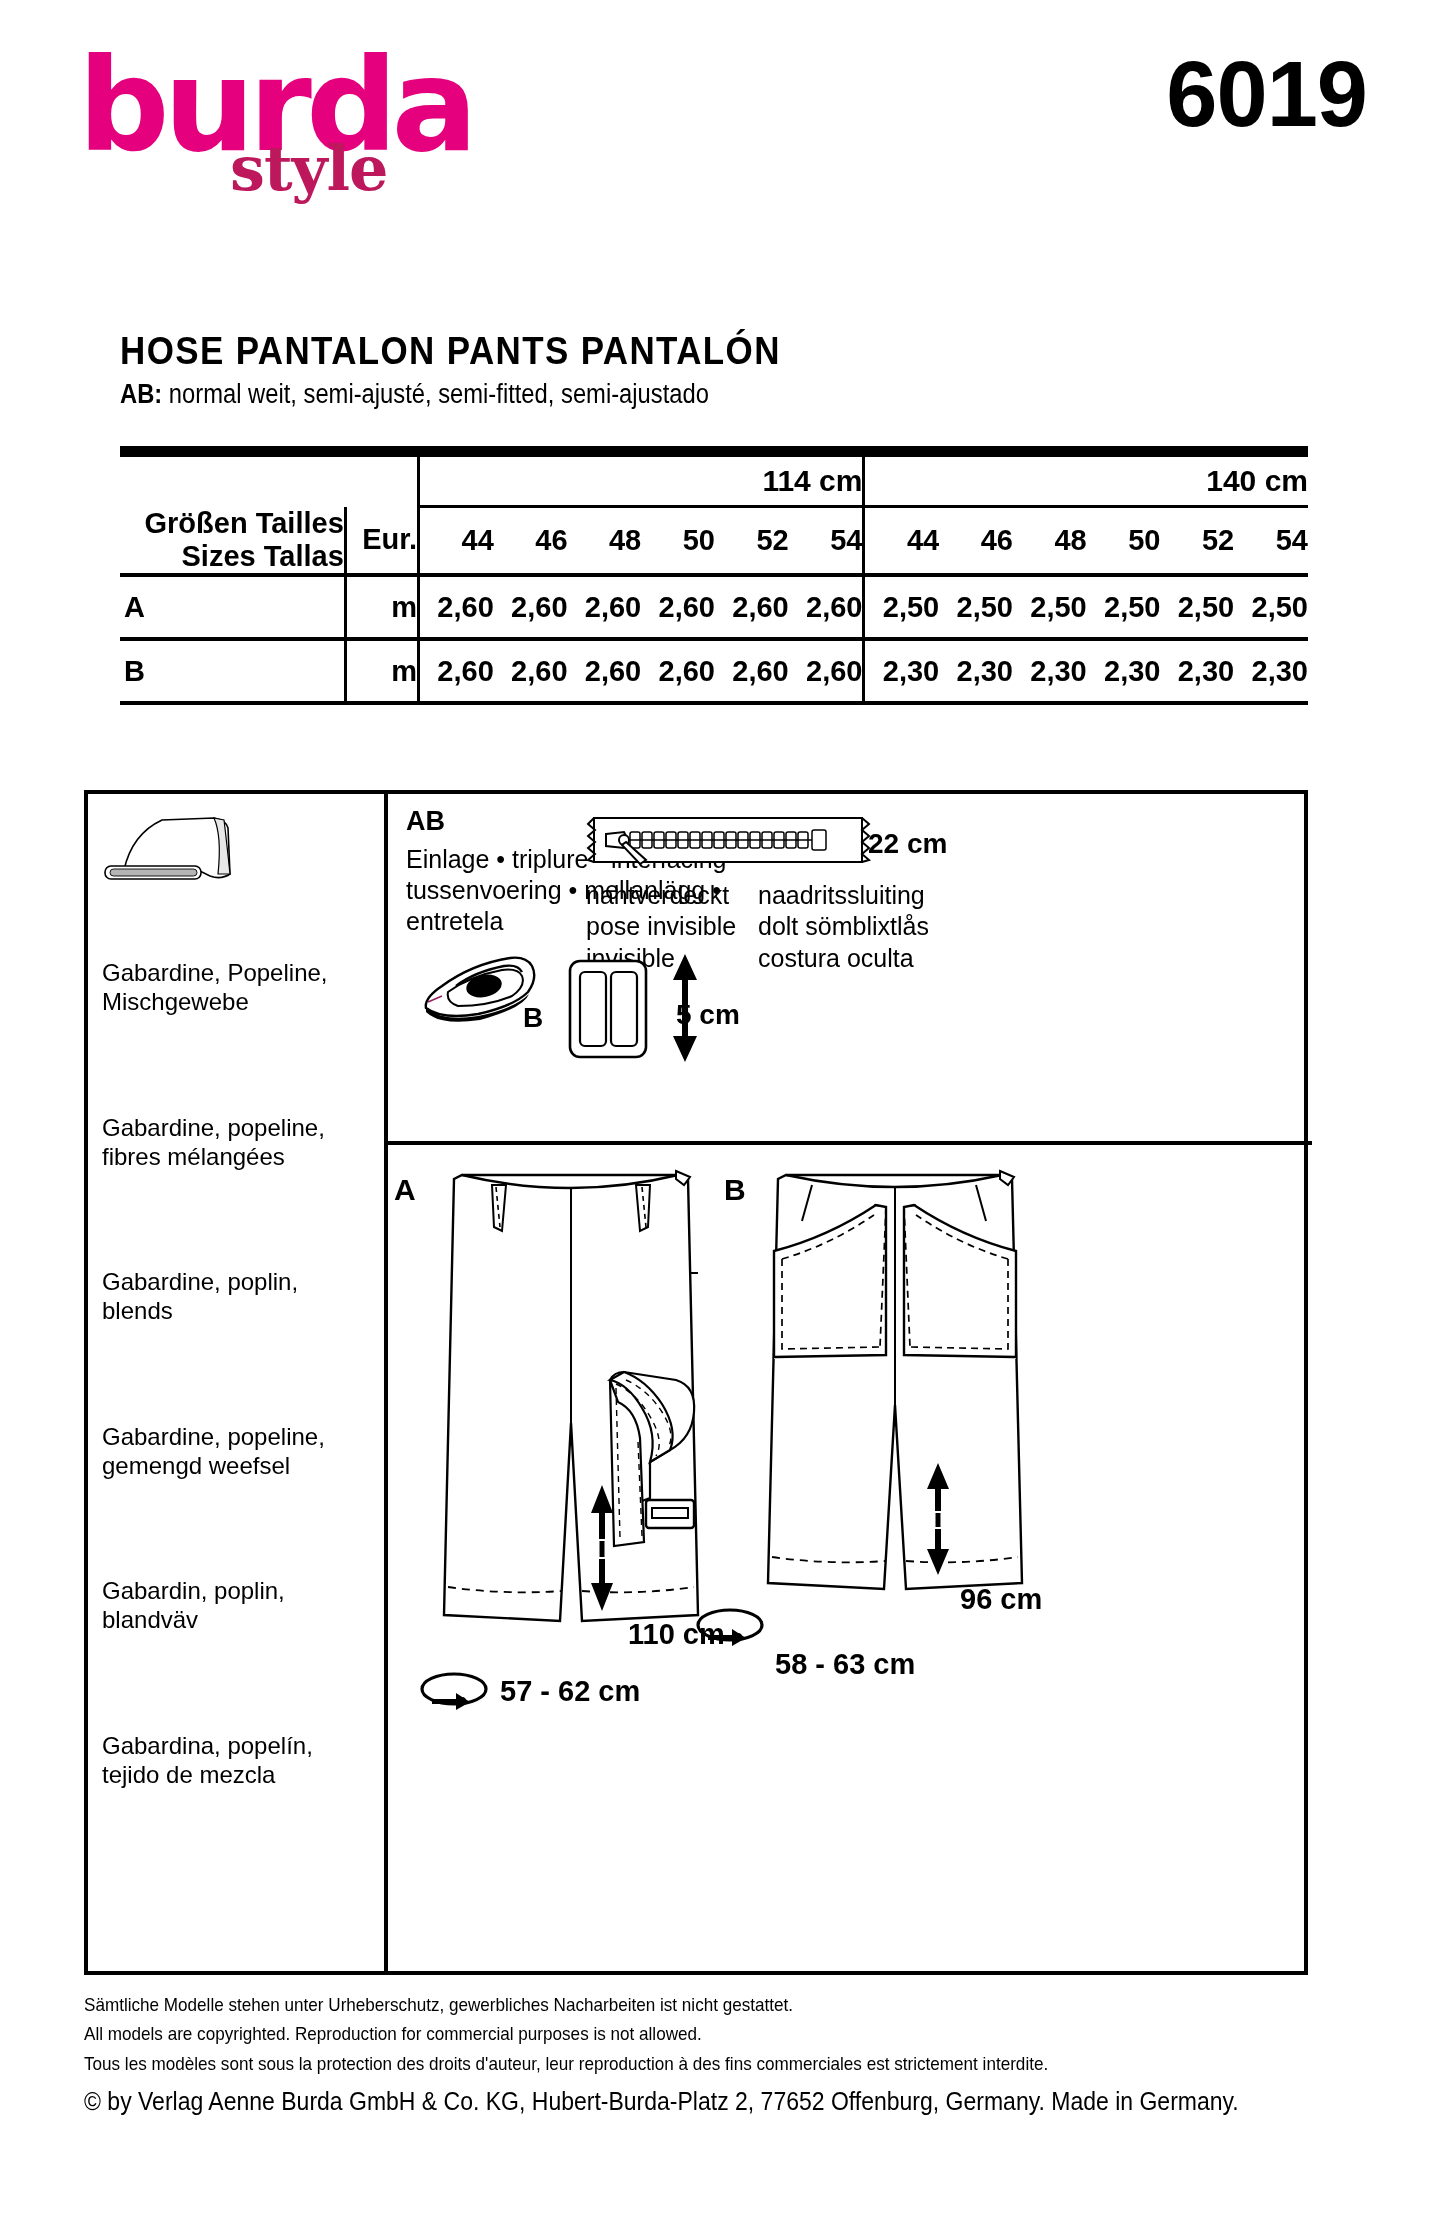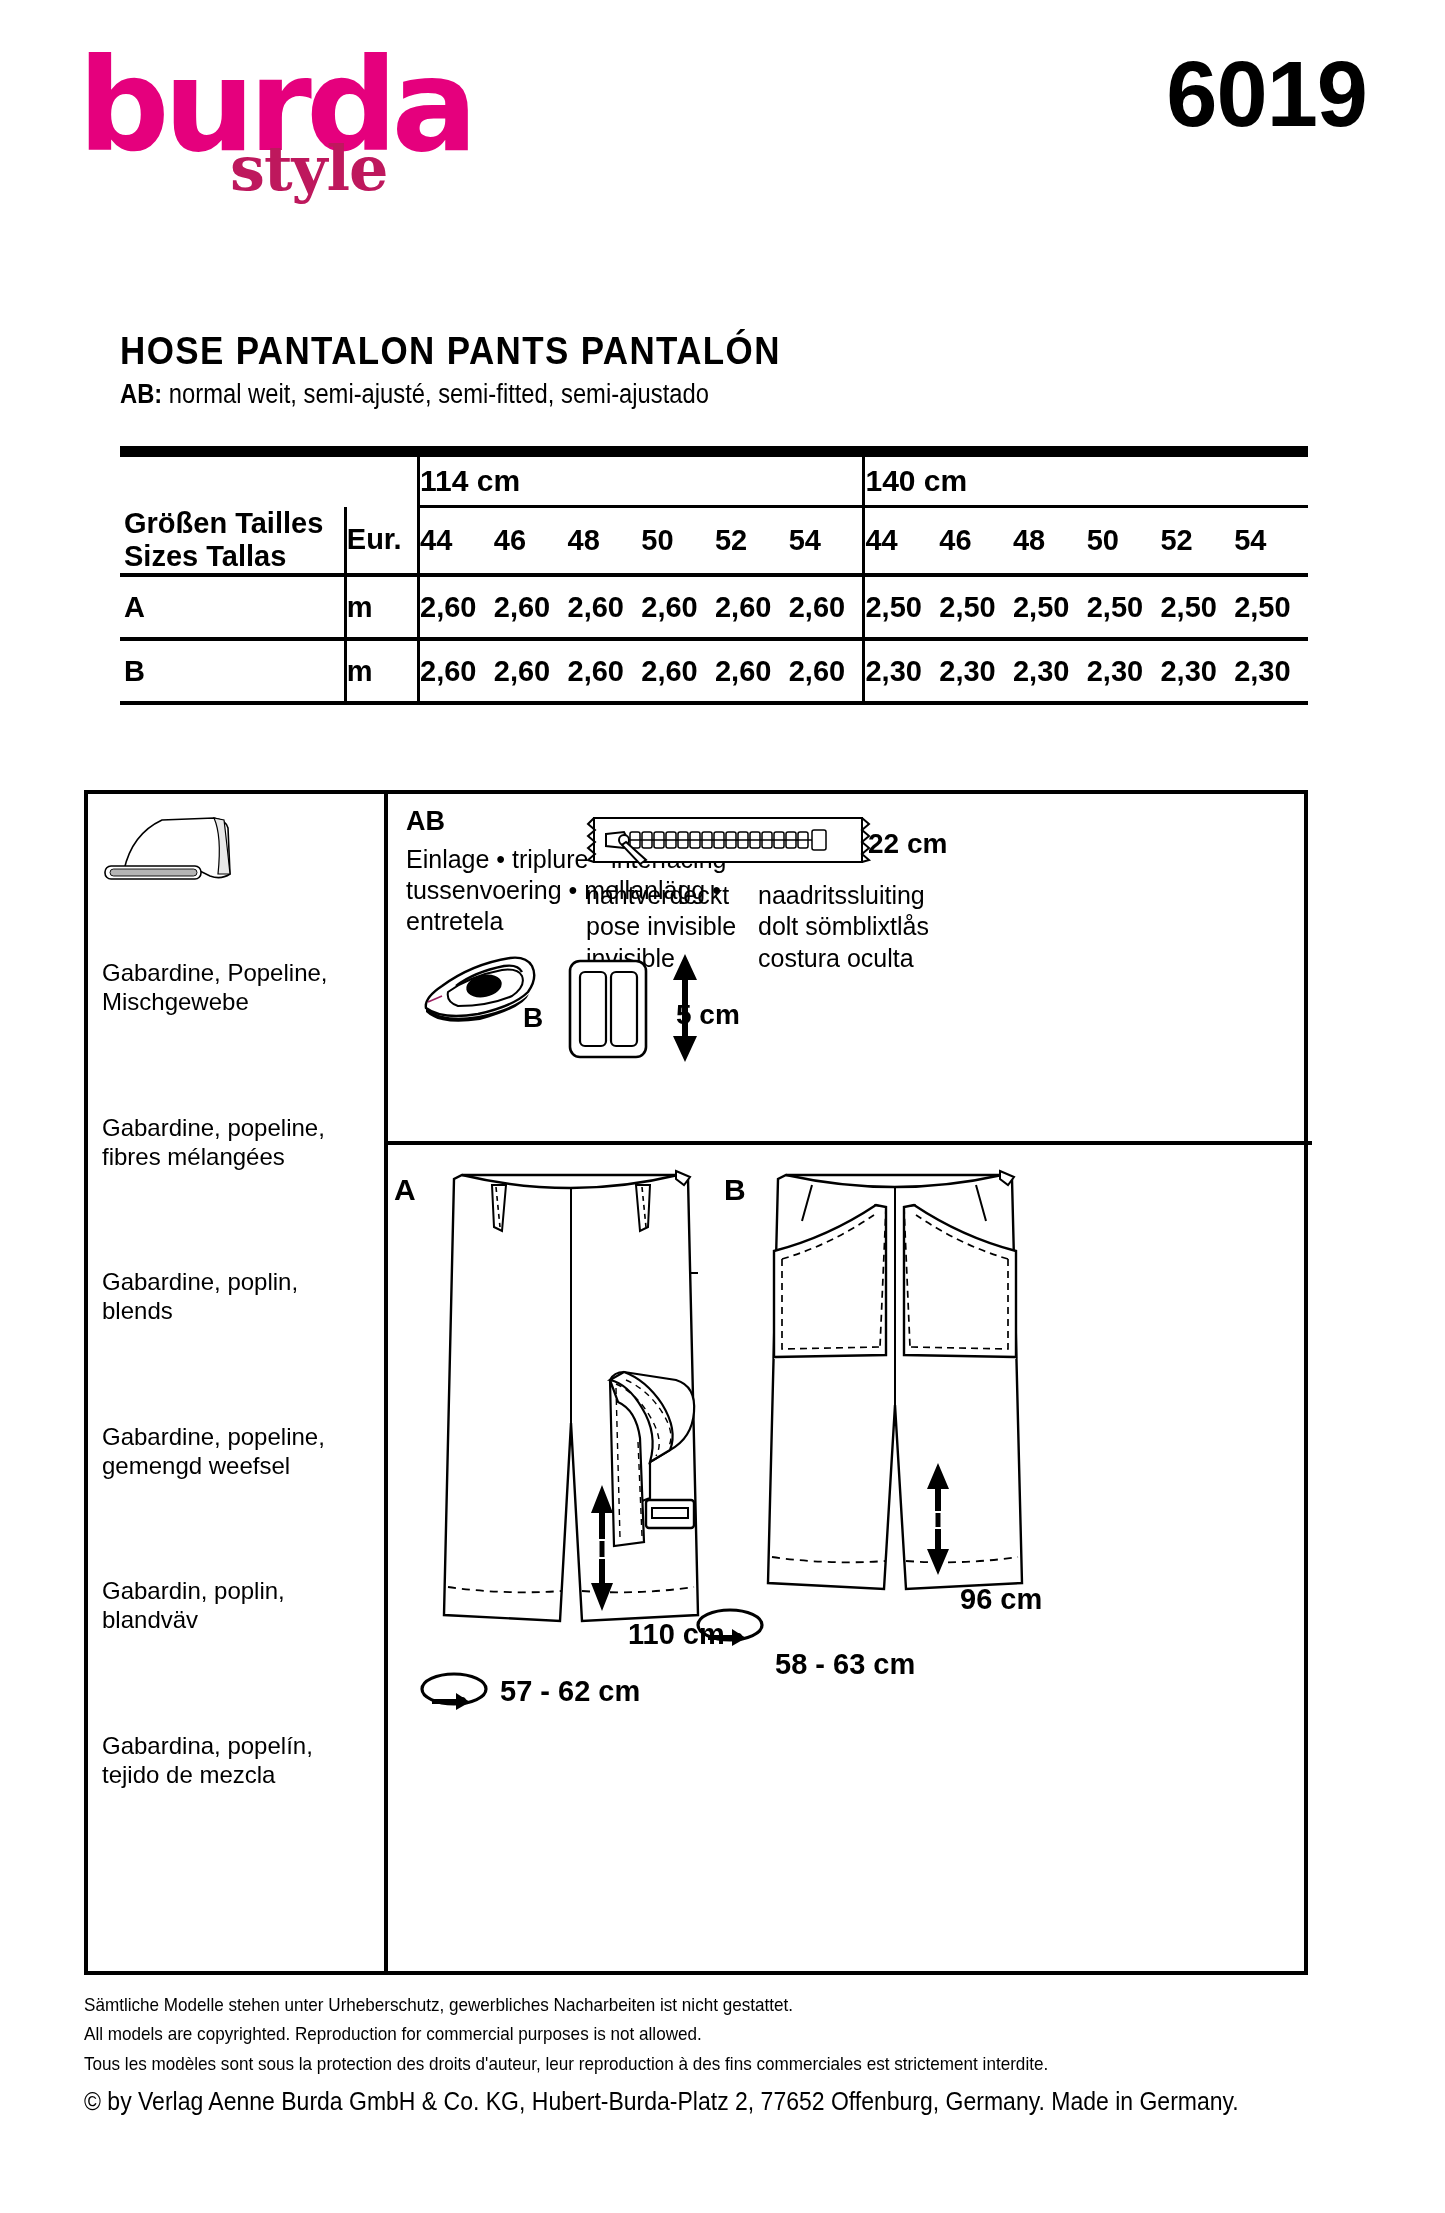"114 cm" table.yt td, table.yt th { text-align: left -> right }
